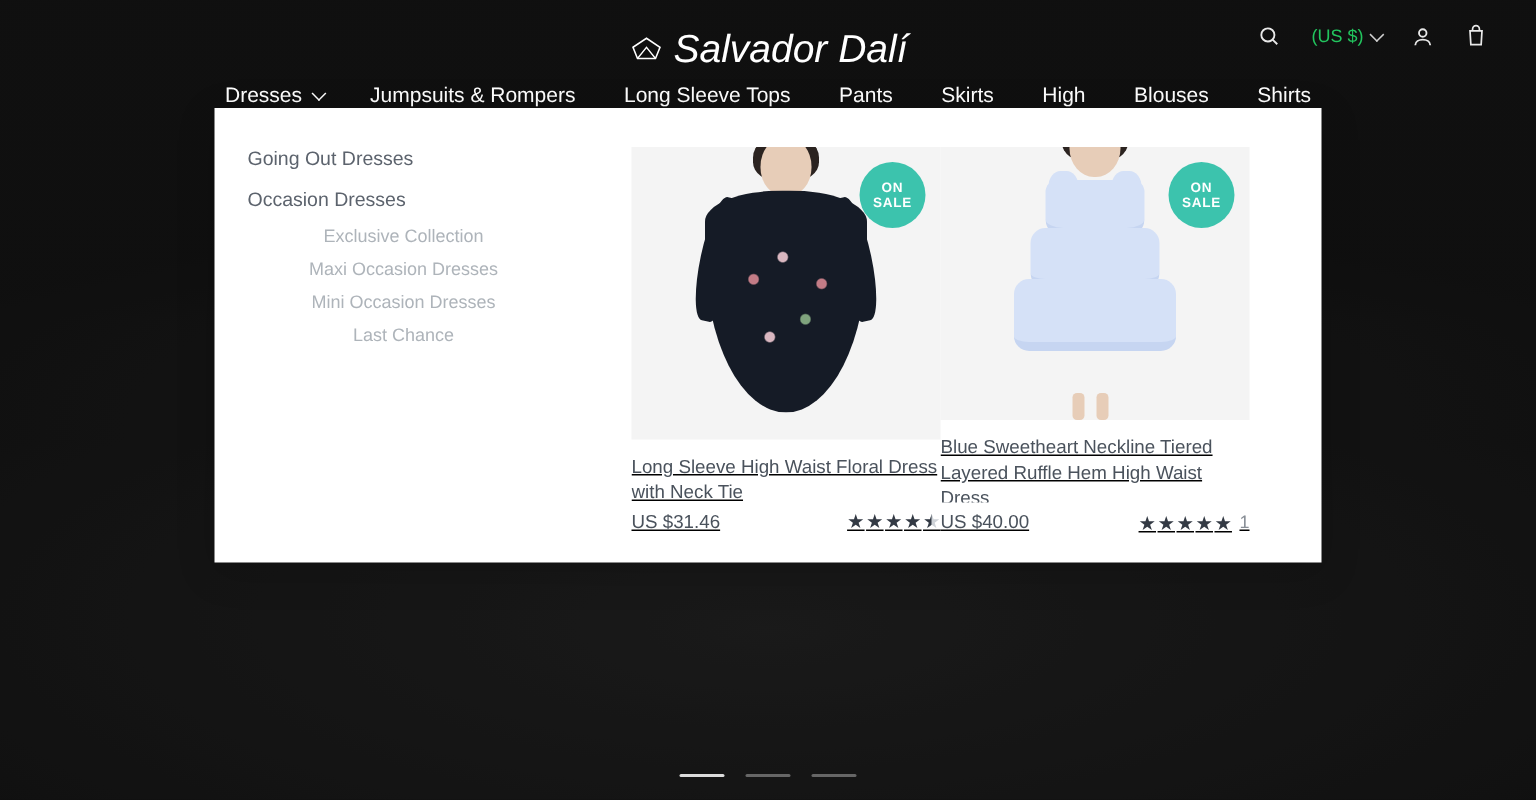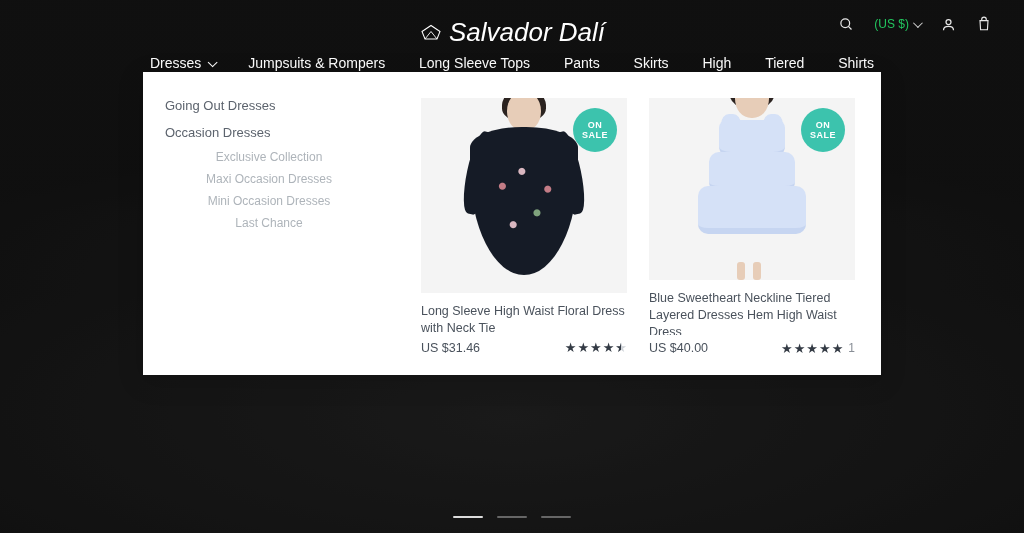"Tiered" span.navitem { text: Tiered -> Blouses }
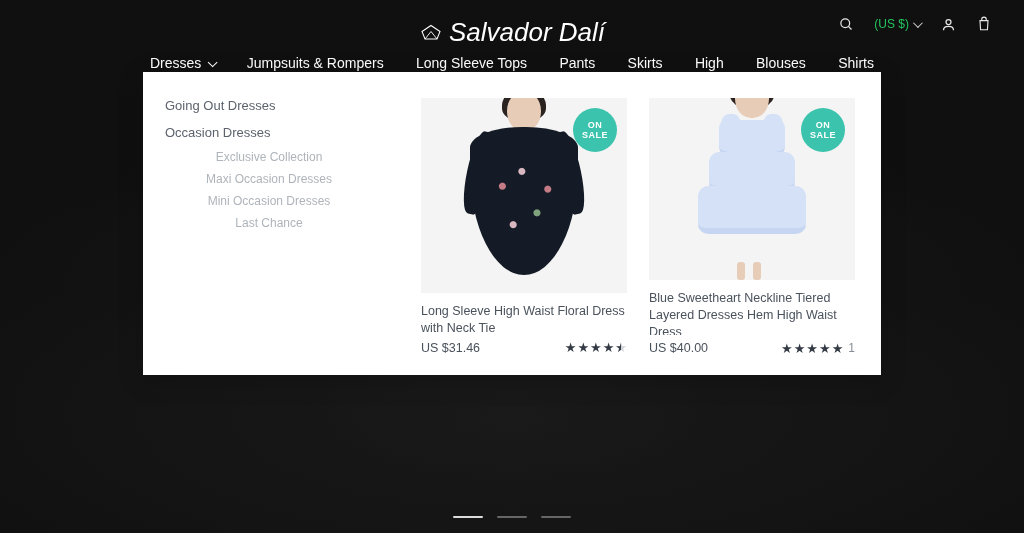"ON" .products { gap: 22px -> none; text-decoration: none -> underline }
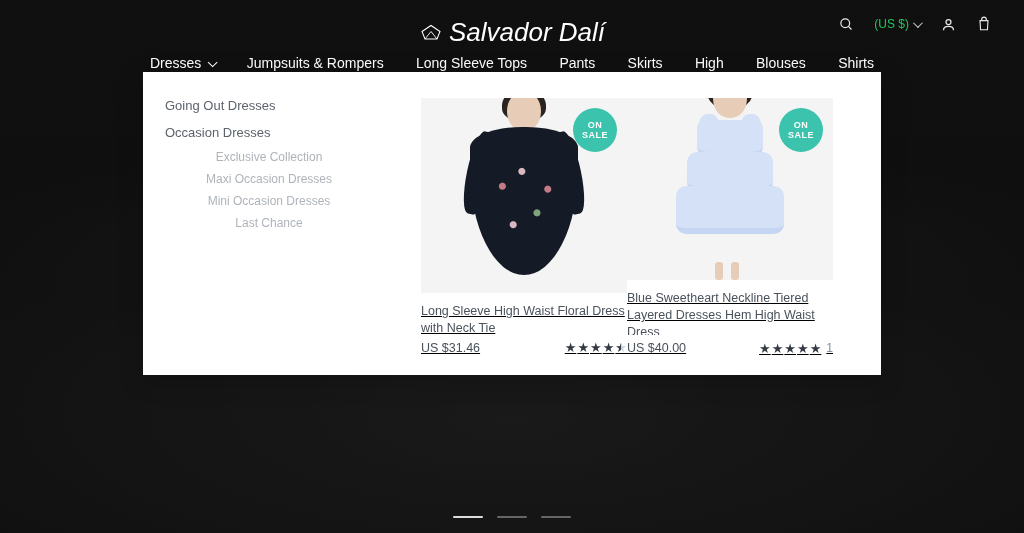"Blue Sweetheart Neckline Tiered Layered" div.title { text: Dresses -> Ruffle }
